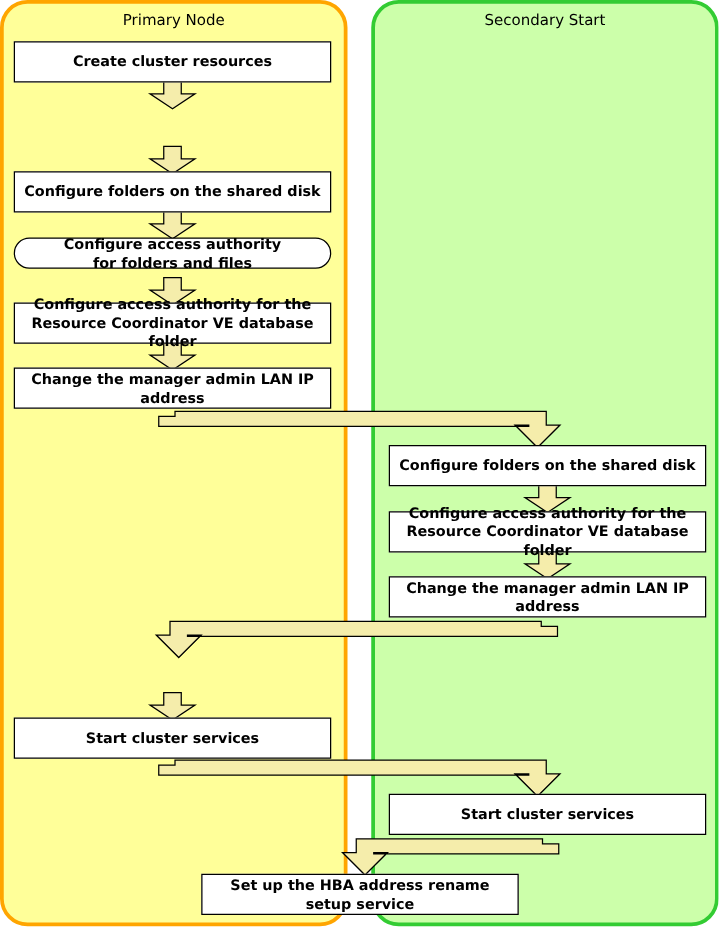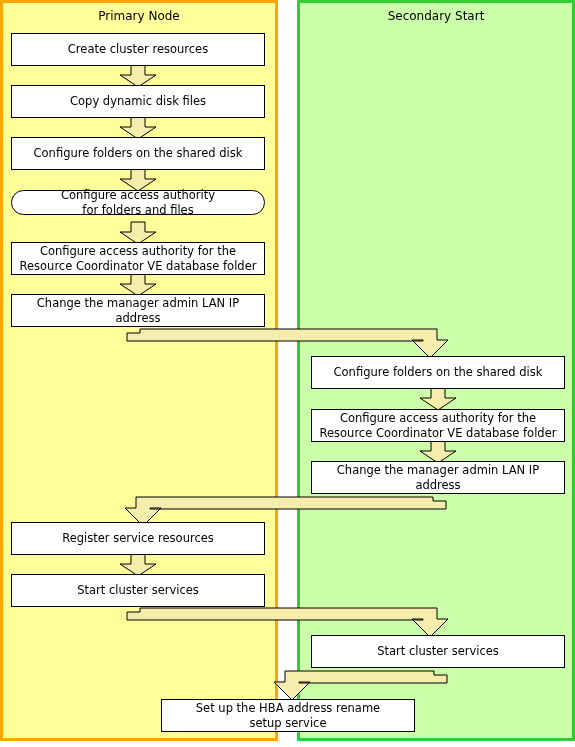"Primary Node" .panel { border-radius: none -> 22px }
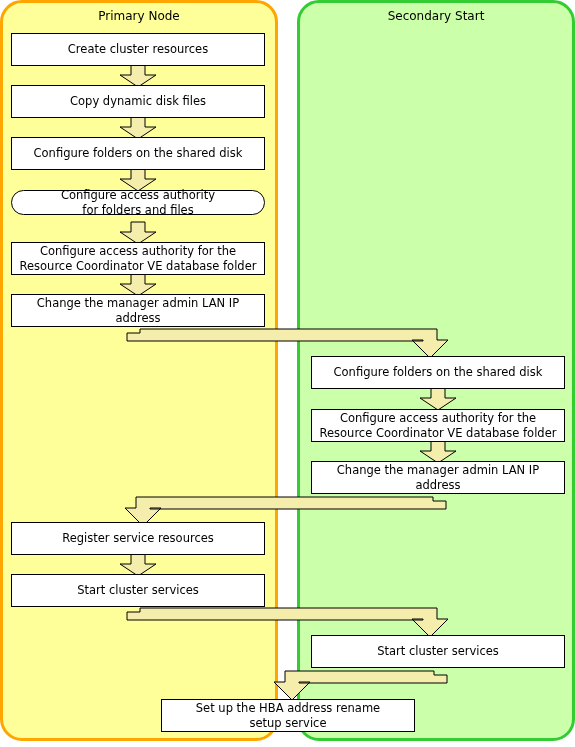"Create cluster resources" .node span { font-weight: none -> bold }
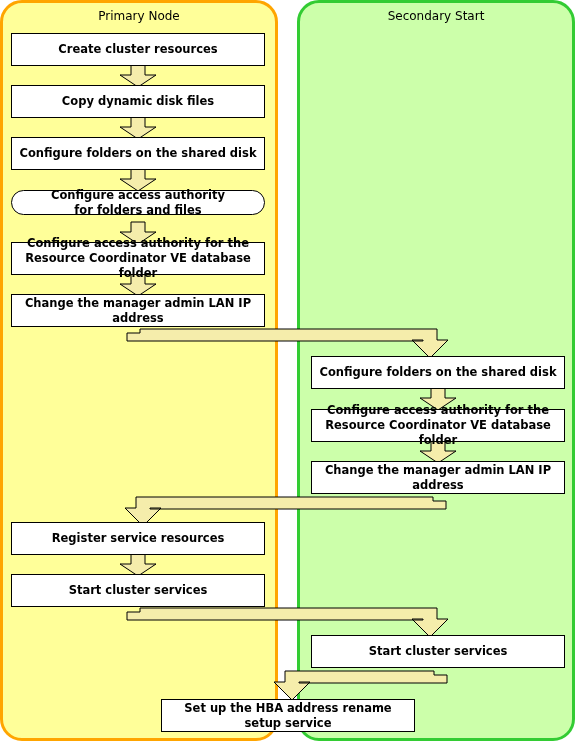"Copy dynamic disk files" div.node { html: <div> <span>Copy dynamic disk files</span> </div> -> none }
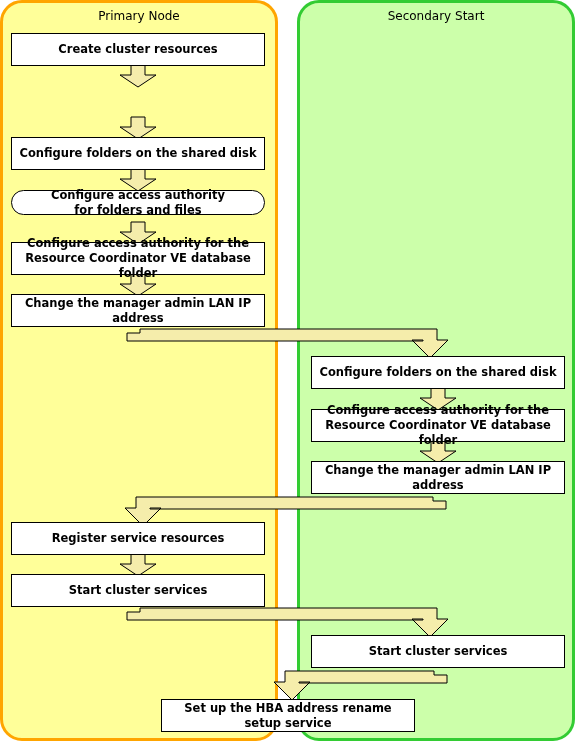"Register service resources" div.node { html: <div> <span>Register service resources</span> </div> -> none }
